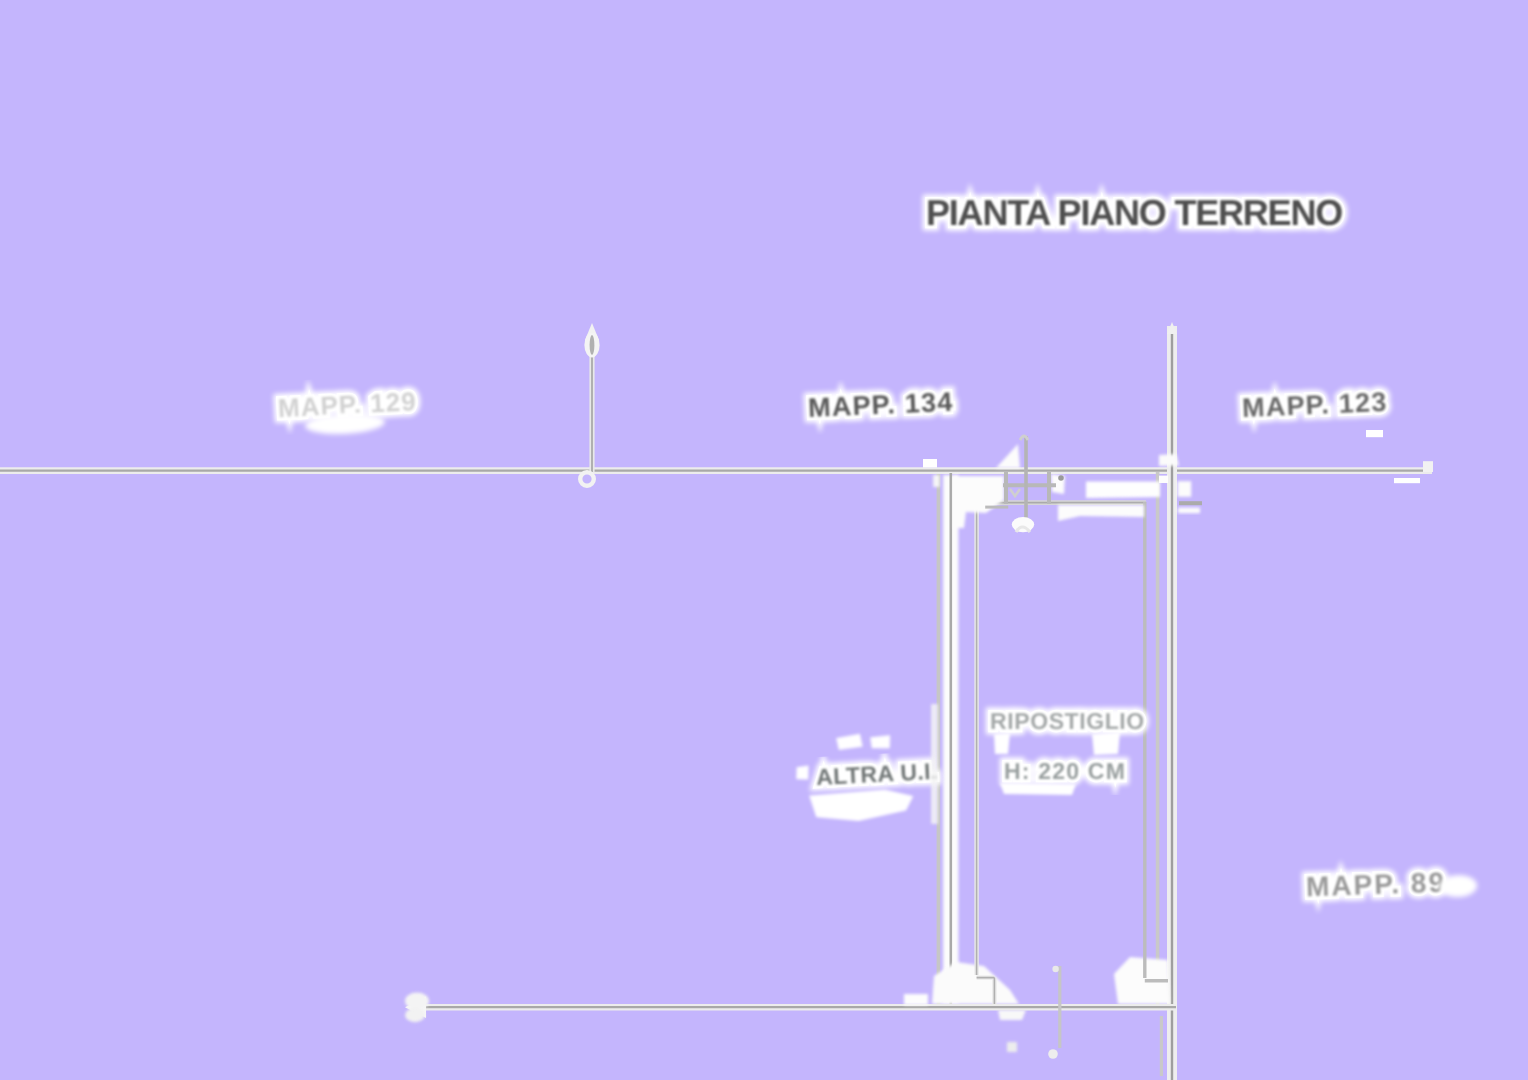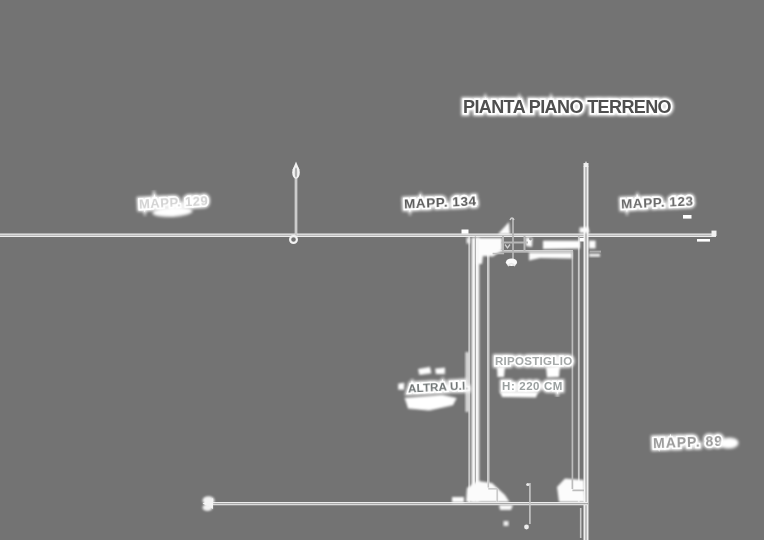"PIANTA PIANO TERRENO" #page { background: #737373 -> #c4b5fd }
